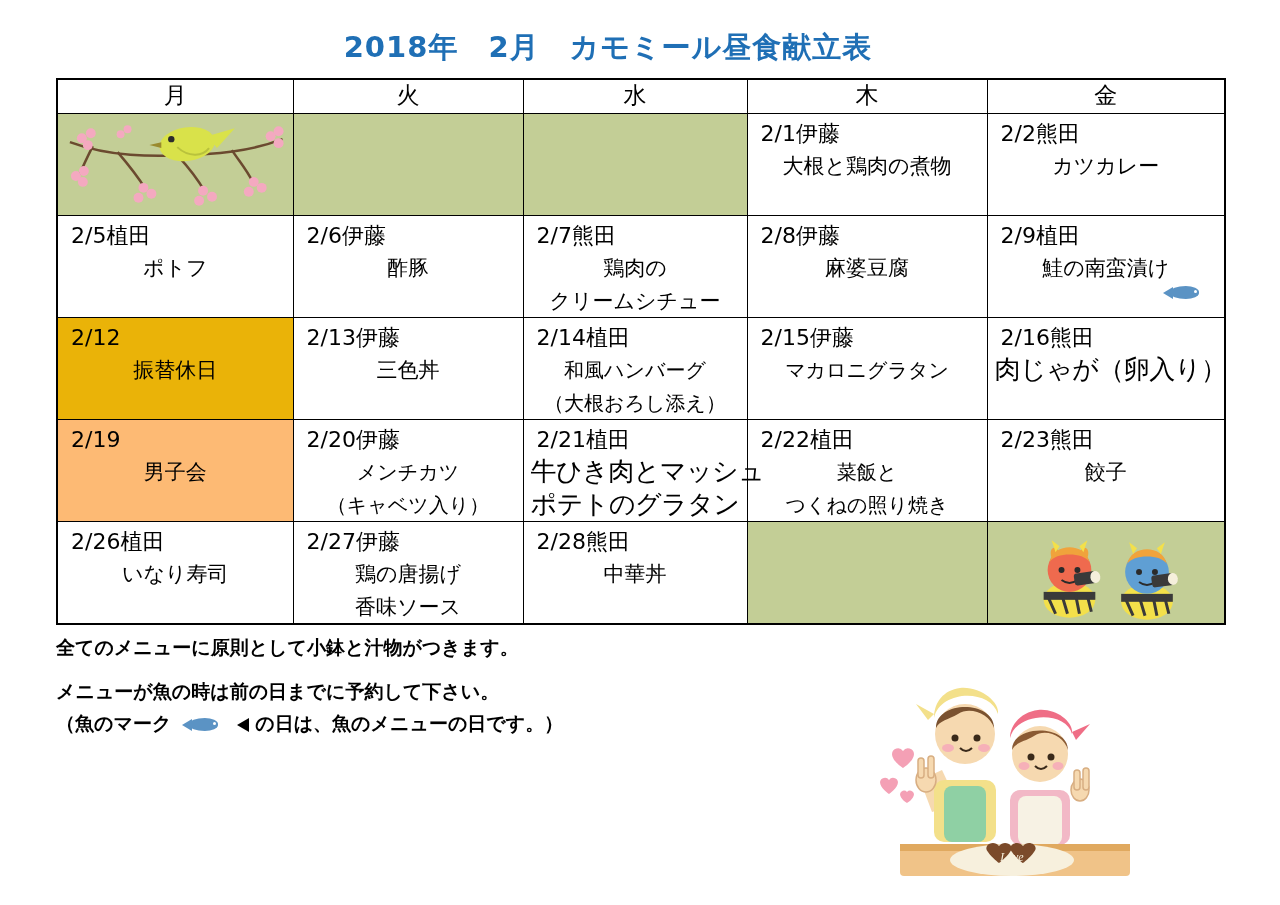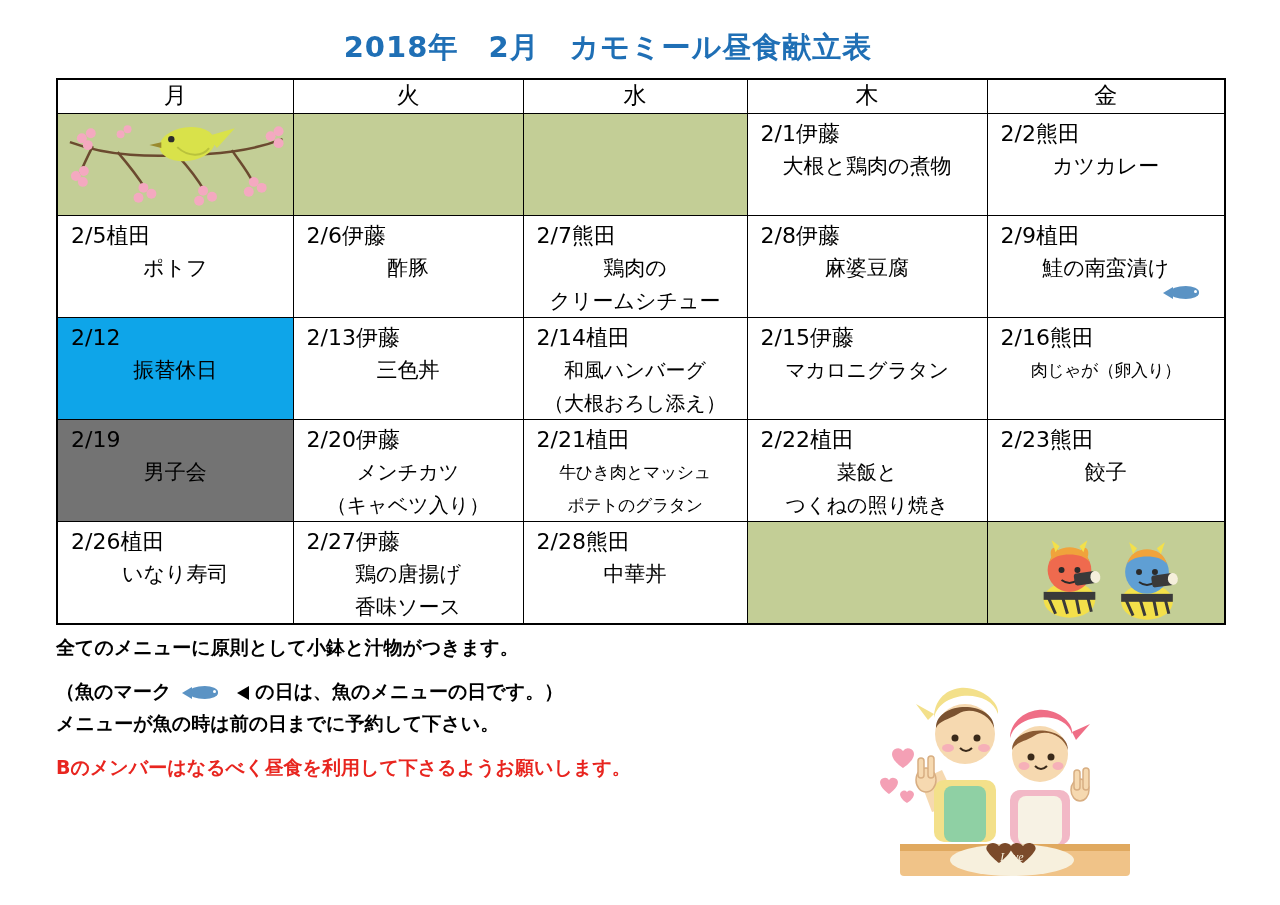"2/12" .pink { background: #0ea5e9 -> #eab308 }
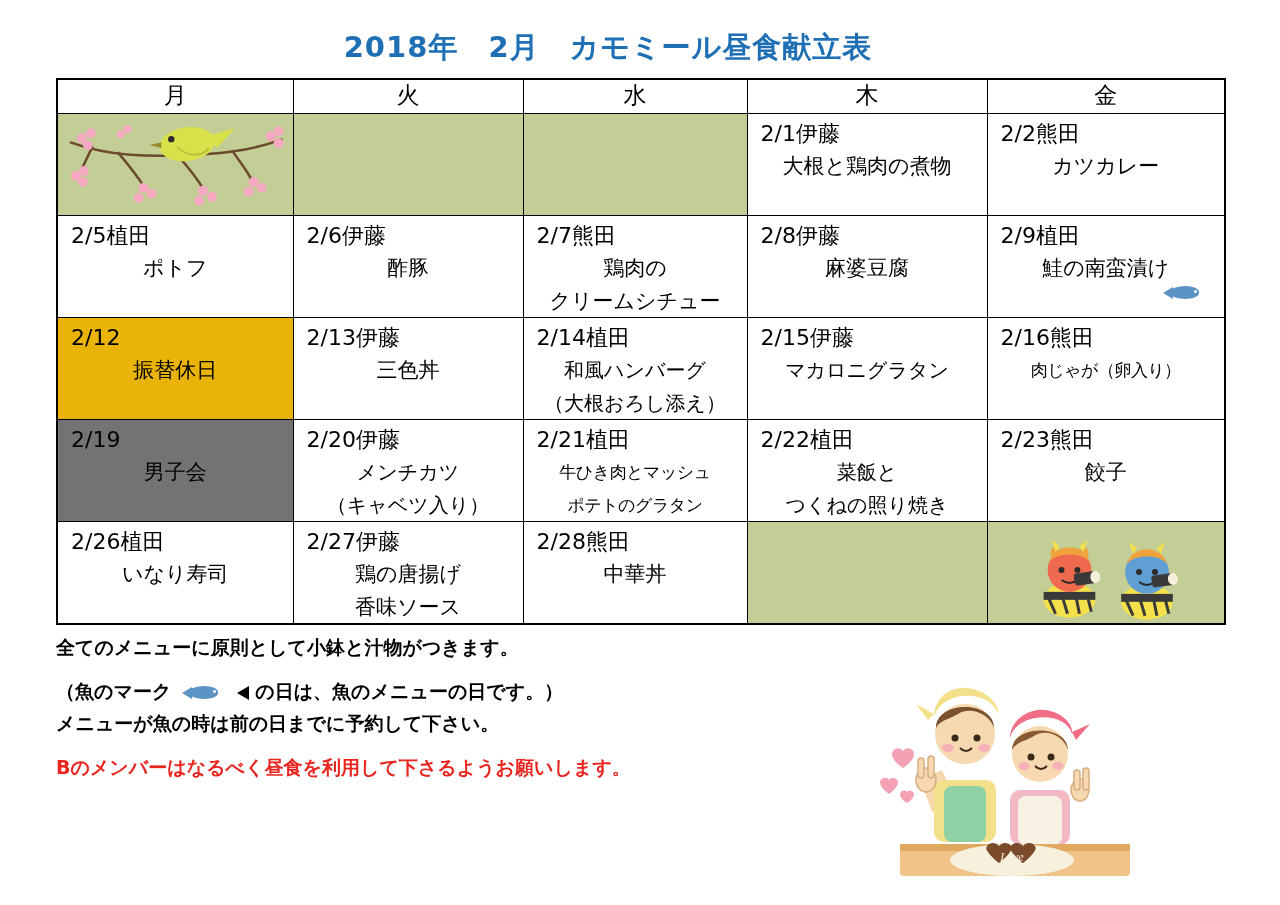"肉じゃが（卵入り）" .menu.tighter { font-size: 17px -> 26px }
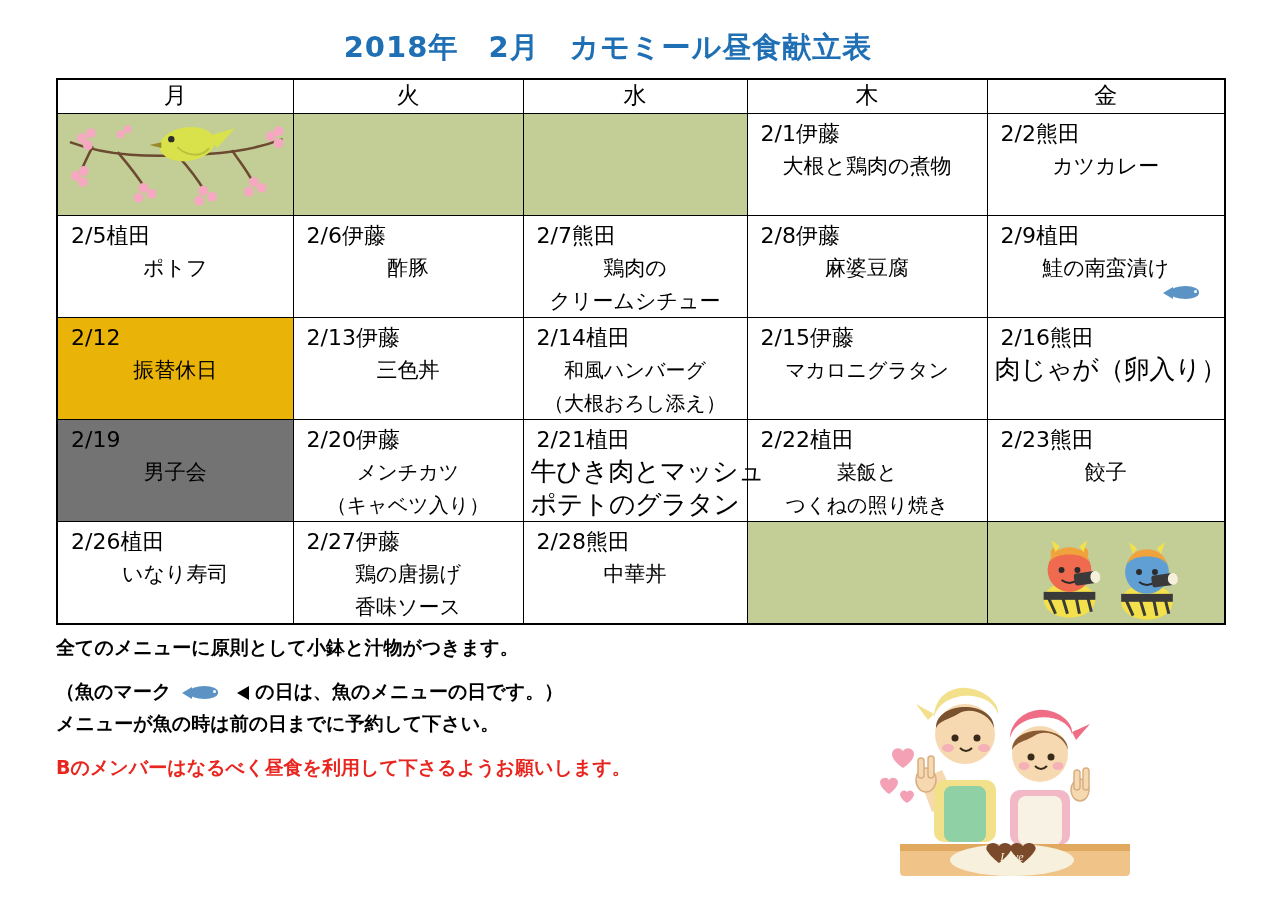"2/19" .yellow { background: #737373 -> #fdba74 }
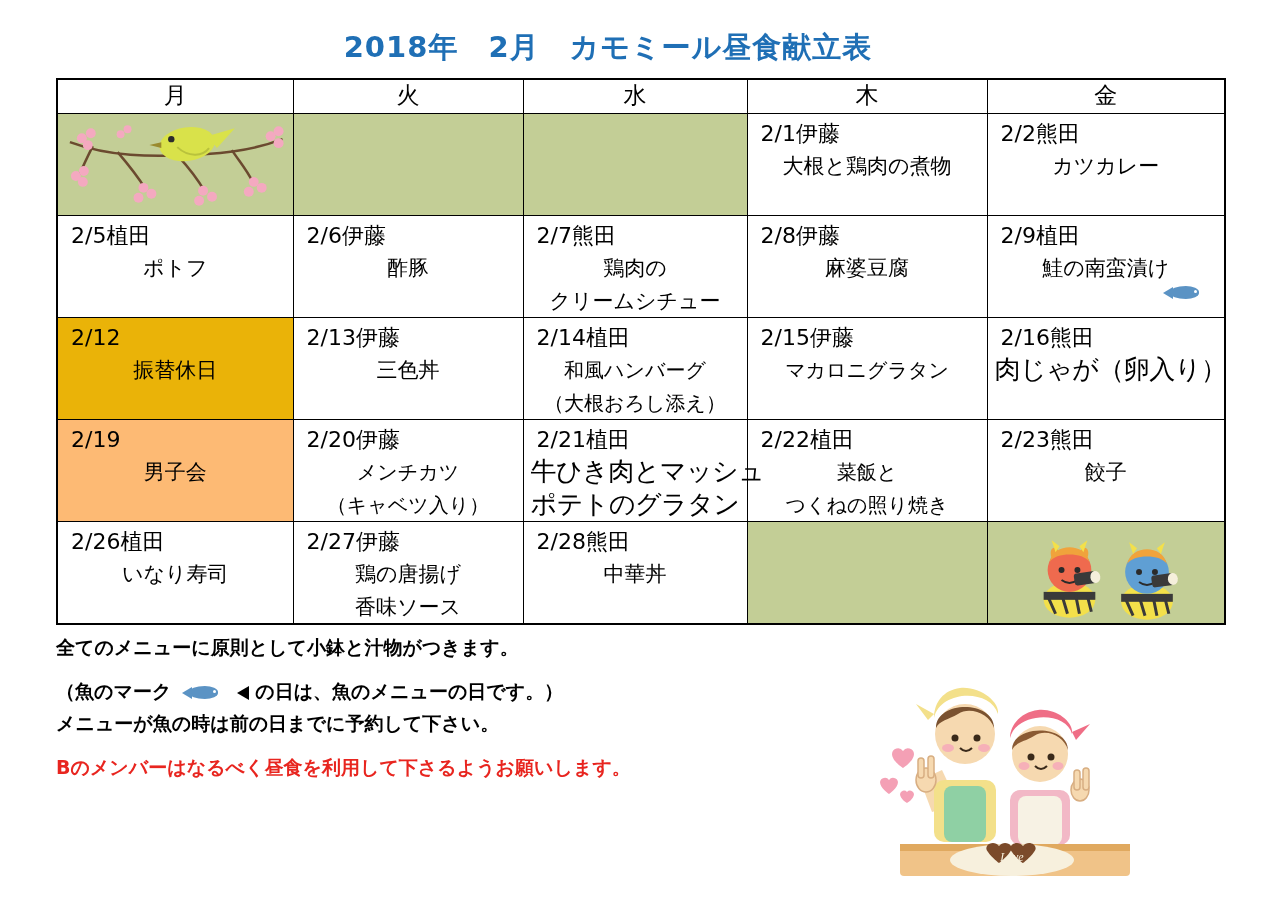"（魚のマーク の日は、魚のメニューの日です。）" div.note-line { order: before "メニューが魚の時は前の日までに予約して下さい。" -> after "メニューが魚の時は前の日までに予約して下さい。" }
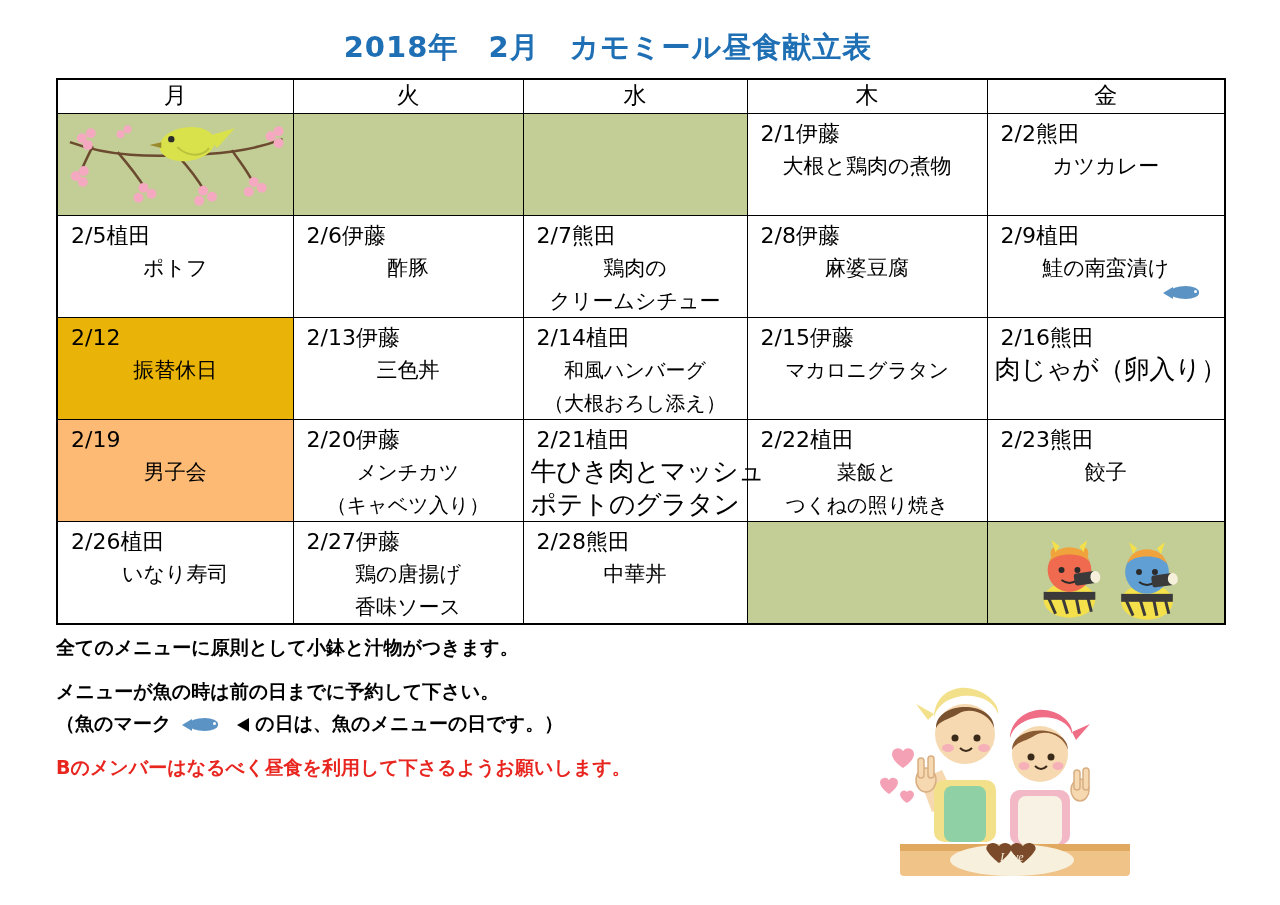"Bのメンバーはなるべく昼食を利用して下さるようお願いします。" div.note-red { html: <div>Bのメンバーはなるべく昼食を利用して下さるようお願いします。</div> -> none }
